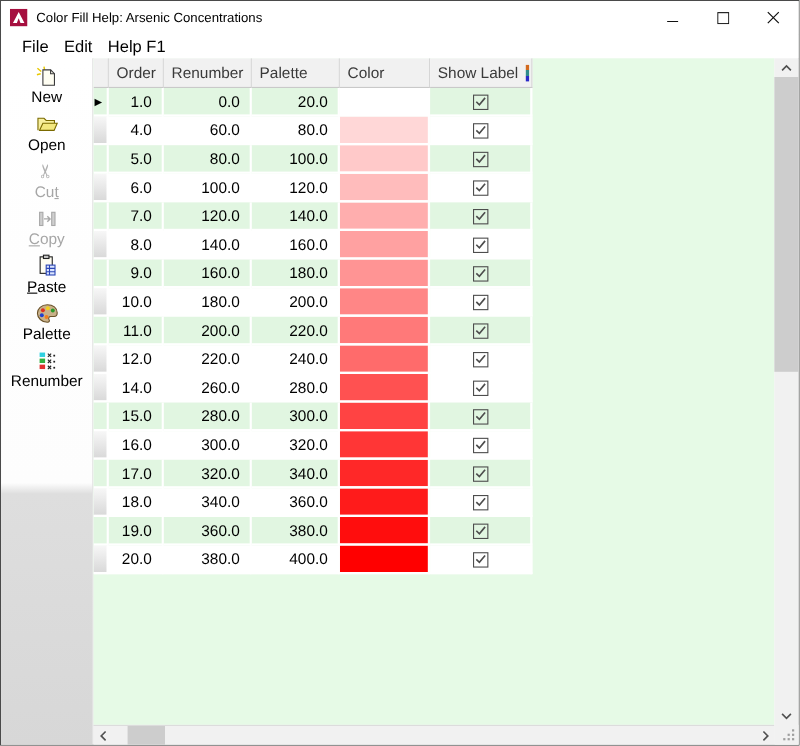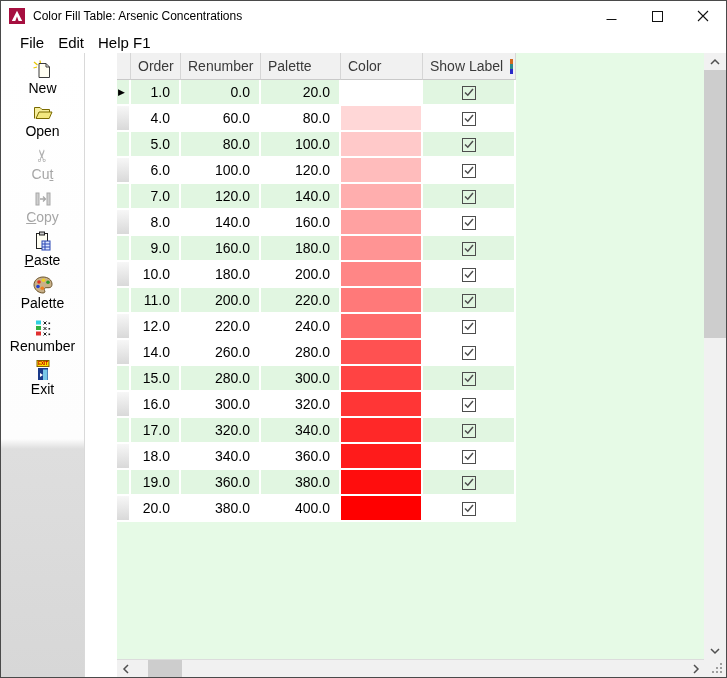"Color Fill Table: Arsenic Concentrations" span.title-text { text: Table -> Help }
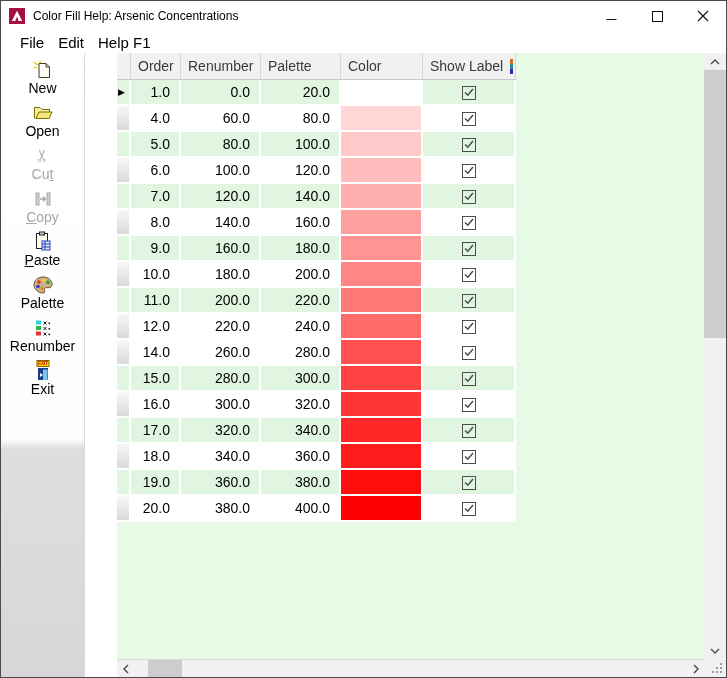"Order" .middle { margin-left: 32px -> none }
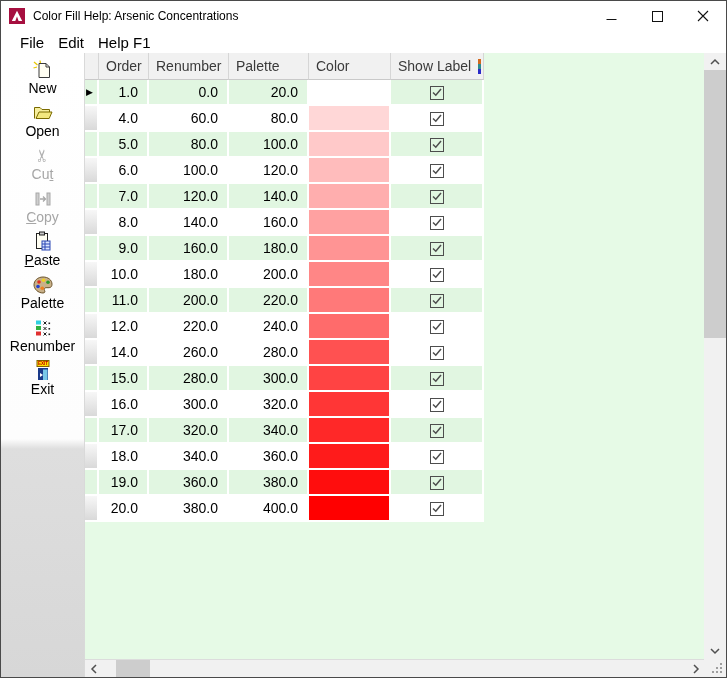"Exit" div.tb-btn { html: <div> <span> <svg> <rect></rect> <text>EXIT</text> <rect></rect> <rect></rect> <path></path> </svg> </span> <span>Exit</span> </div> -> none }
